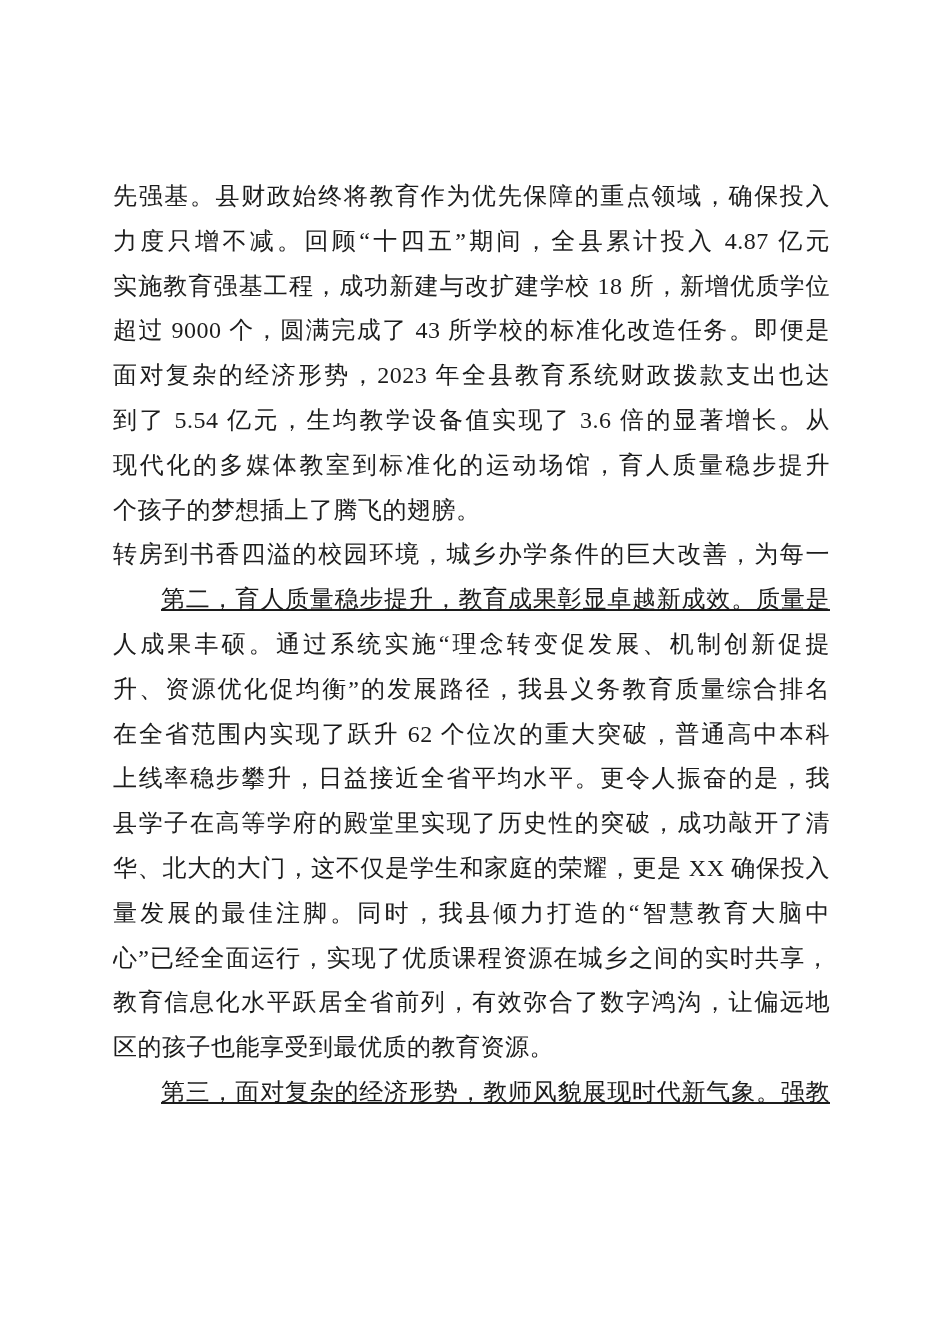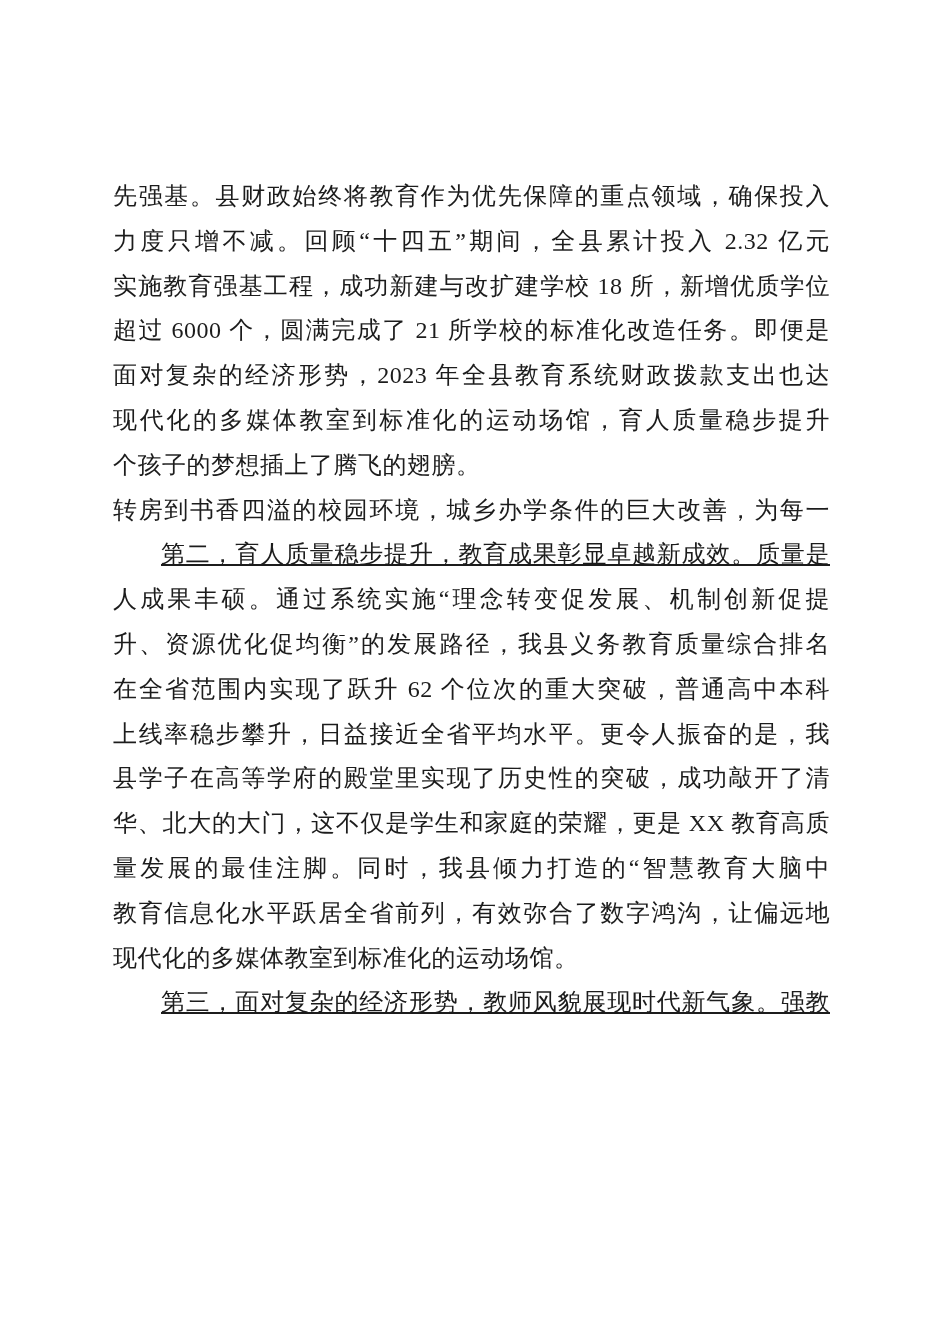"力度只增不减。回顾“十四五”期间，全县累计投入 2.32 亿元" div.doc-line { text: 2.32 -> 4.87 }
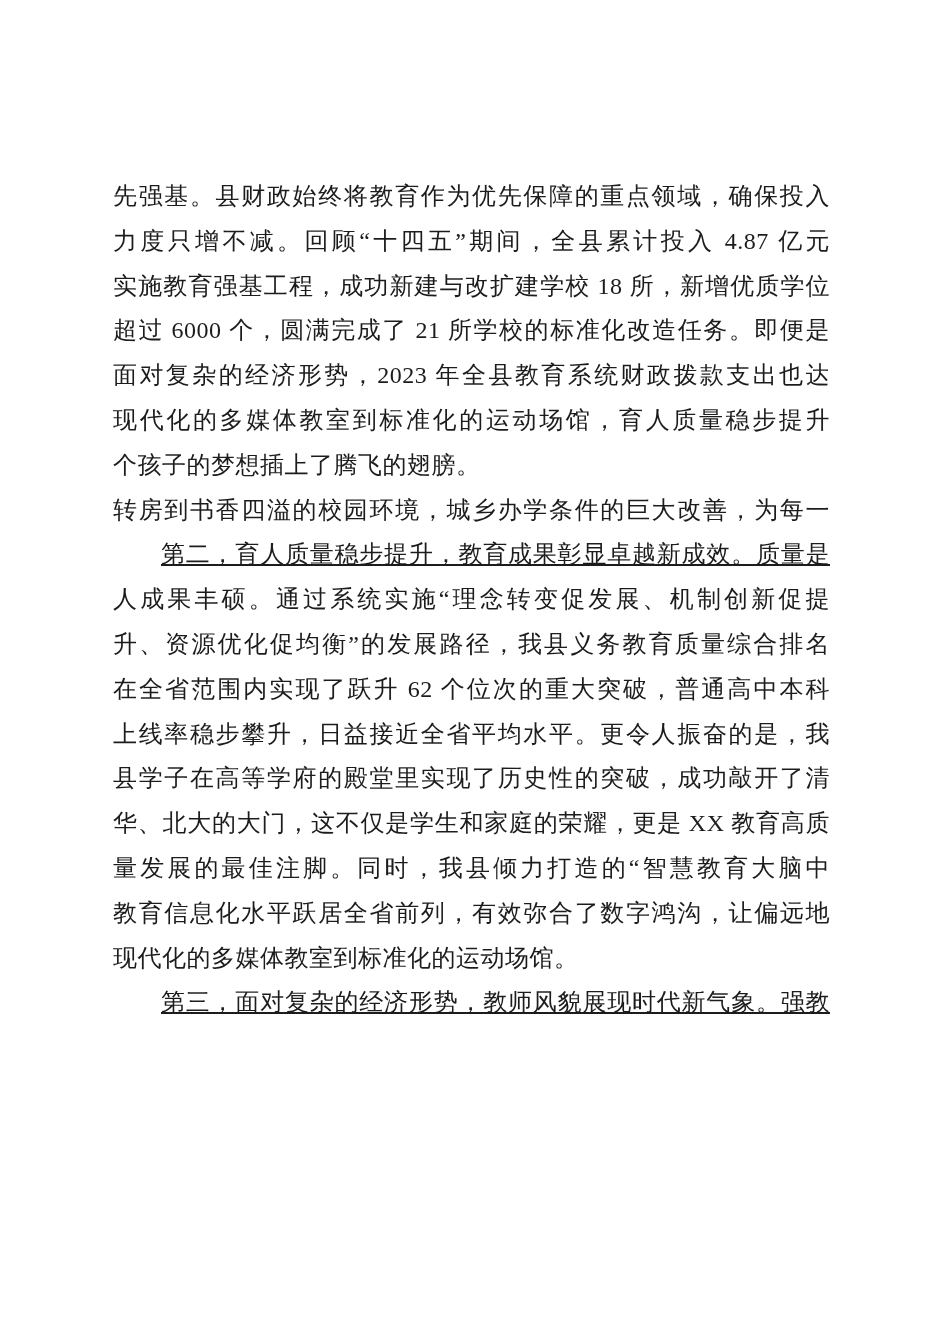"超过 6000 个，圆满完成了 21 所学校的标准化改造任务。即便是" div.doc-line { text: 6000 个，圆满完成了 21 -> 9000 个，圆满完成了 43 }
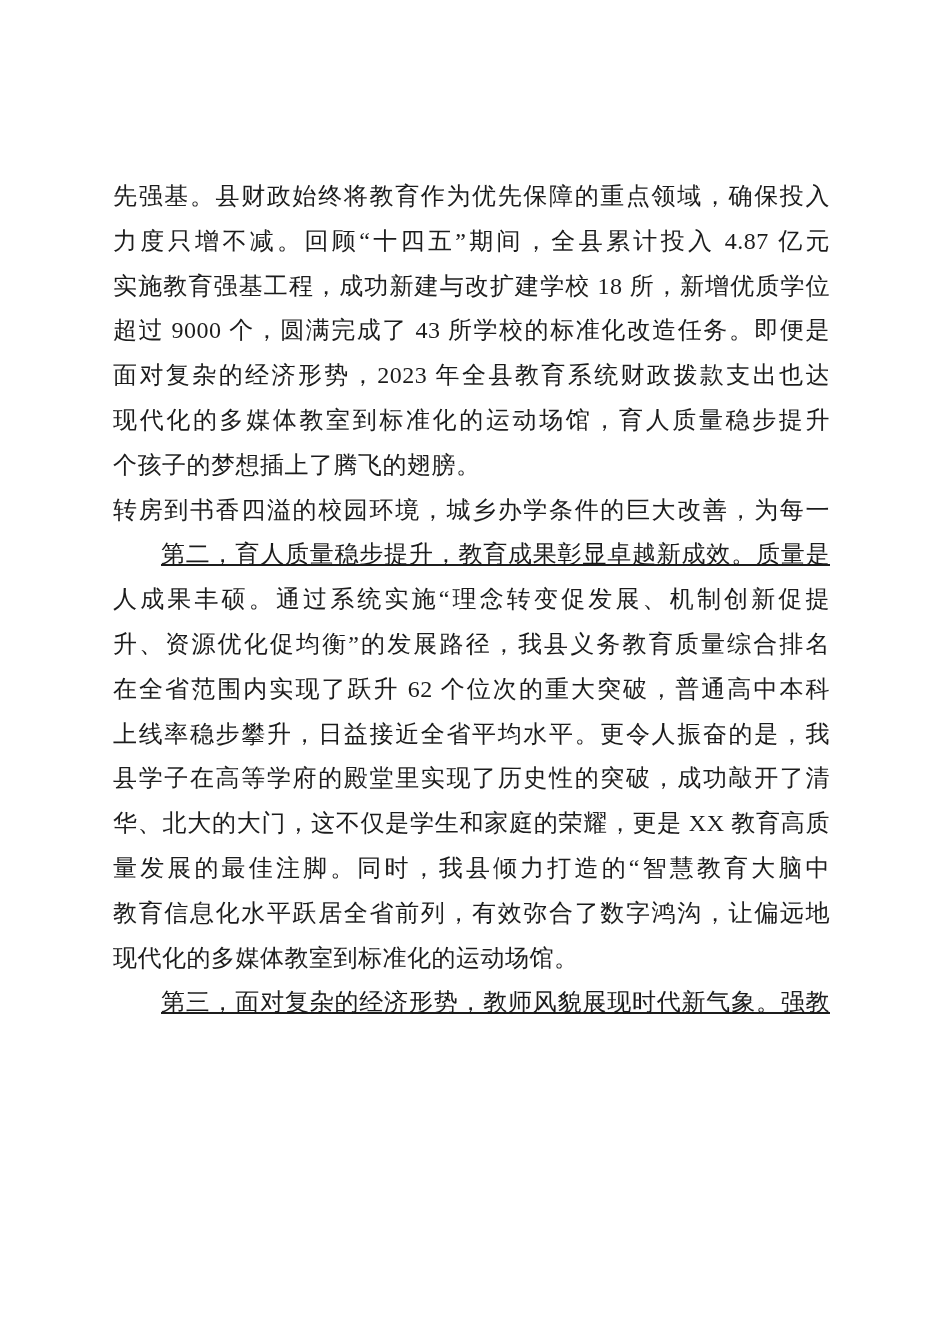"到了 5.54 亿元，生均教学设备值实现了 3.6 倍的显著增长。从" div.doc-line { html: none -> <div>到了 5.54 亿元，生均教学设备值实现了 3.6 倍的显著增长。从</div> }
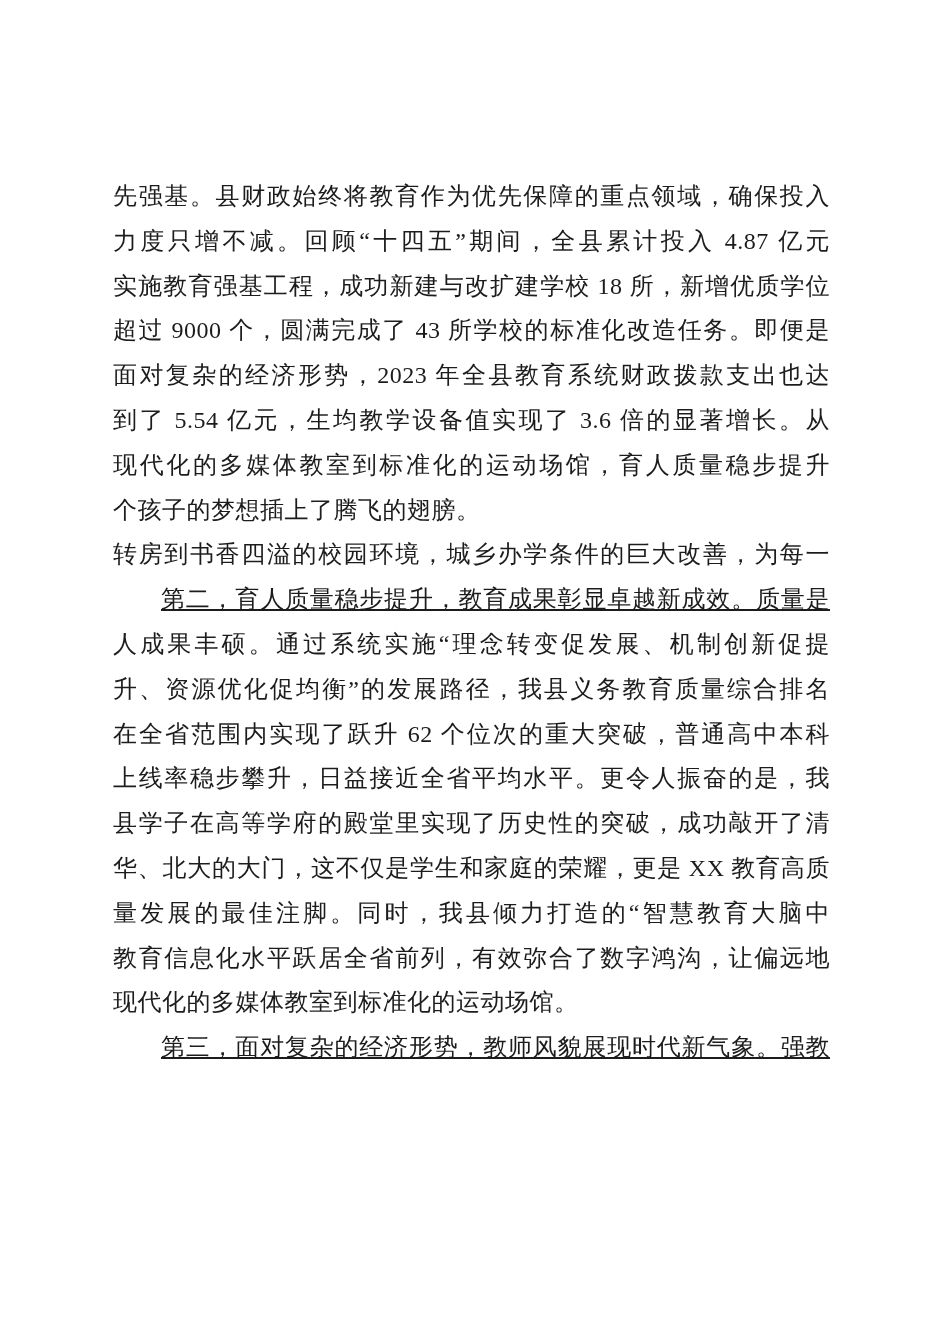"华、北大的大门，这不仅是学生和家庭的荣耀，更是 XX 教育高质" div.doc-line { text: 教育高质 -> 确保投入 }
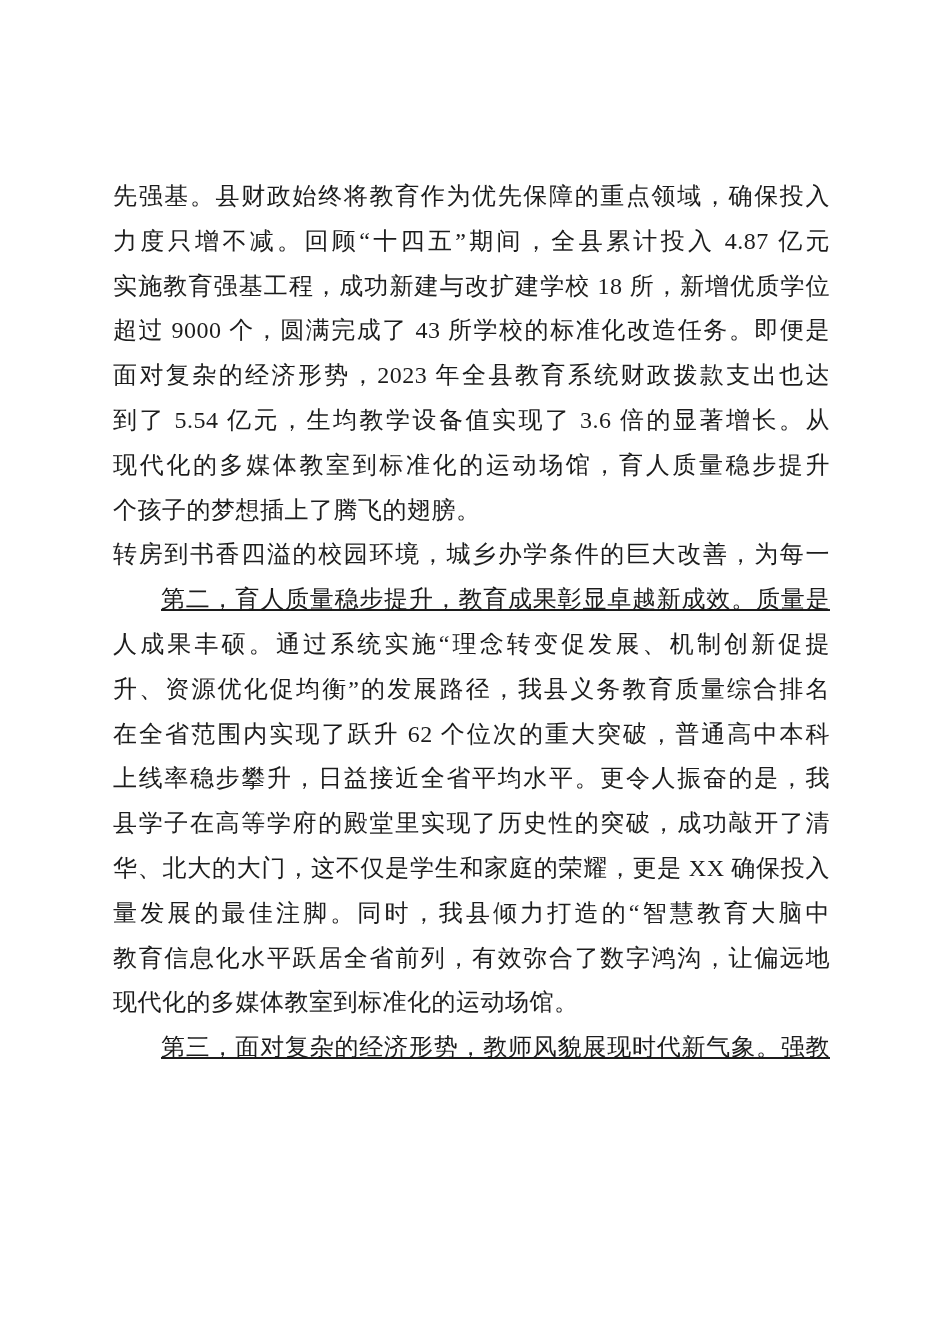"心”已经全面运行，实现了优质课程资源在城乡之间的实时共享，" div.doc-line { html: none -> <div>心”已经全面运行，实现了优质课程资源在城乡之间的实时共享，</div> }
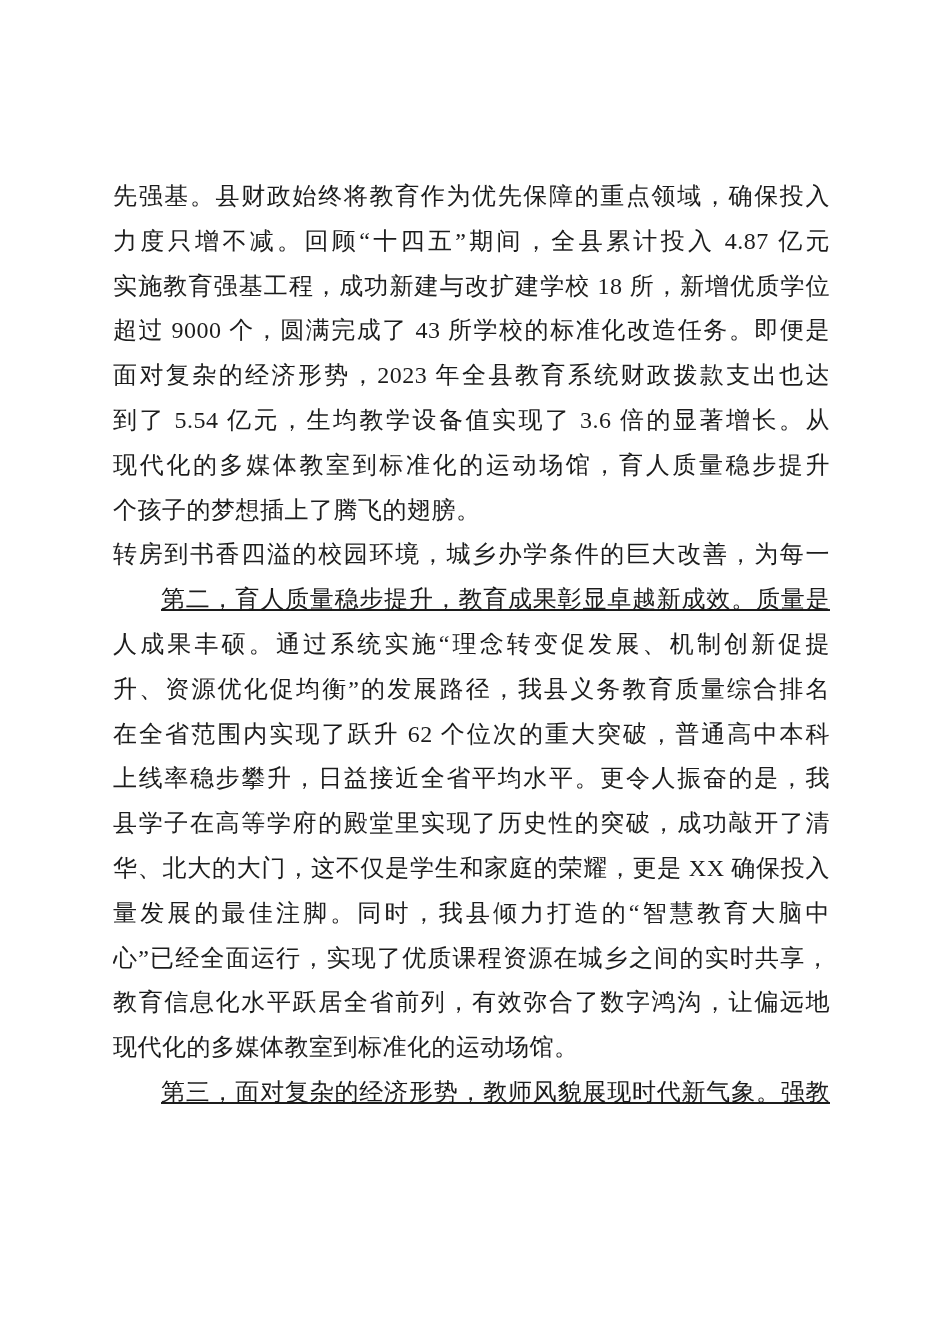"现代化的多媒体教室到标准化的运动场馆。" div.doc-line { text: 现代化的多媒体教室到标准化的运动场馆 -> 区的孩子也能享受到最优质的教育资源 }
